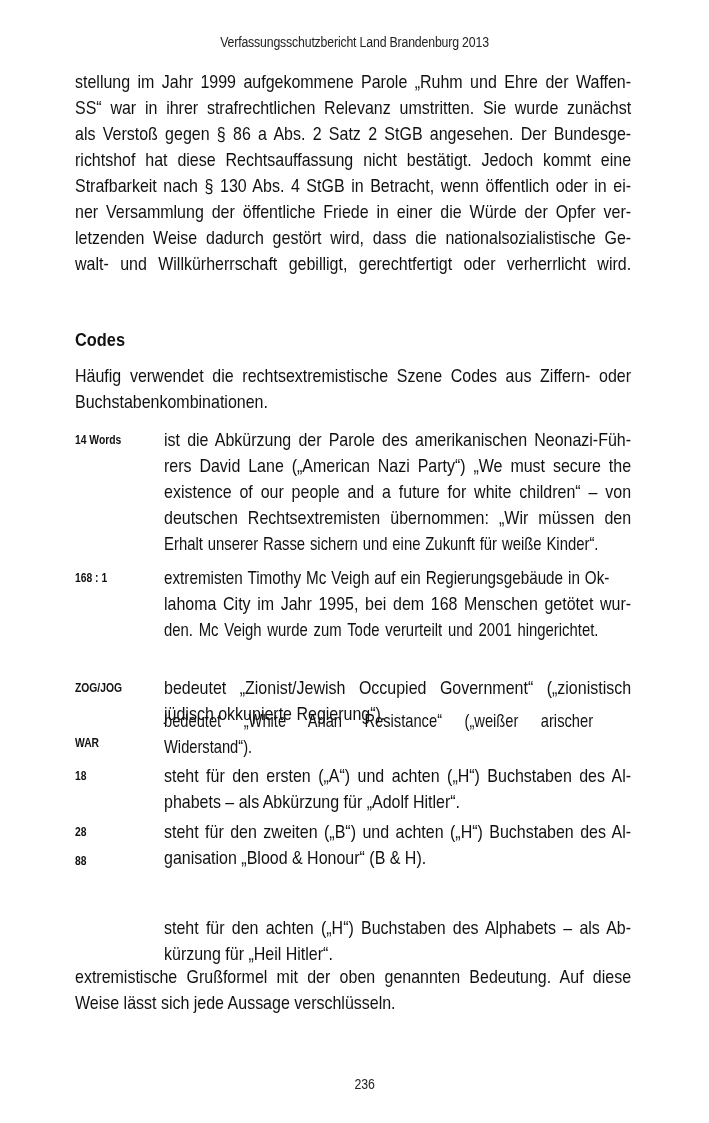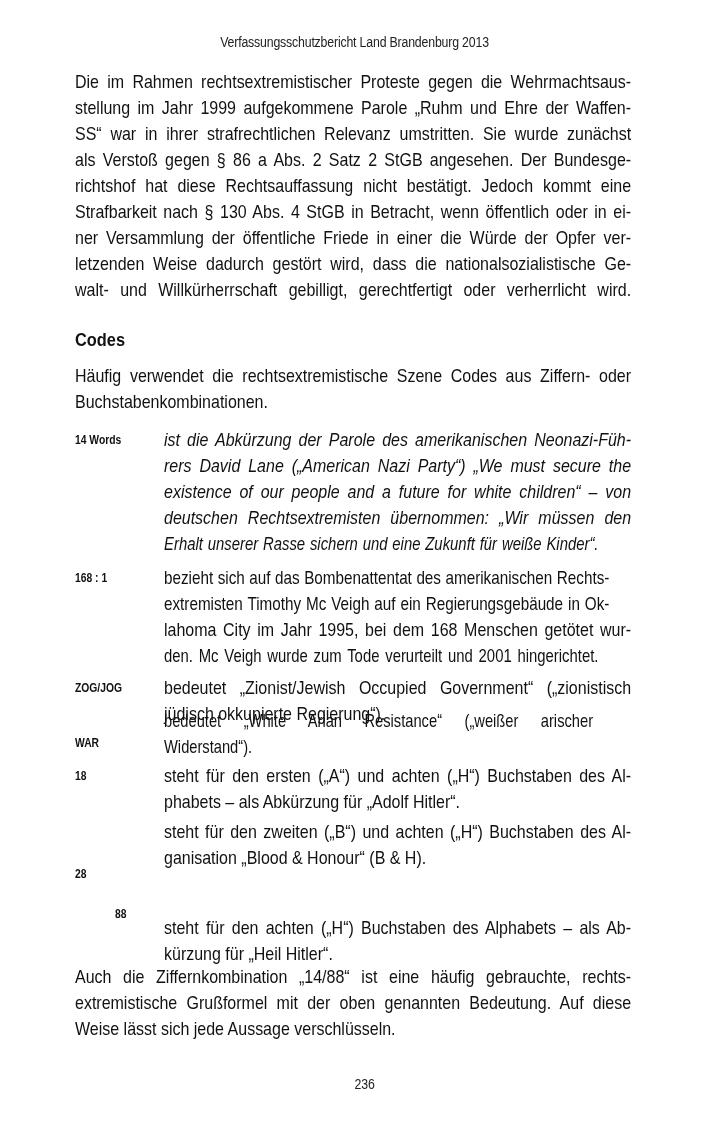"Die im Rahmen rechtsextremistischer" div.line { html: <div><span>Die im Rahmen rechtsextremistischer Proteste gegen die Wehrmachtsaus-</span></div> -> none }
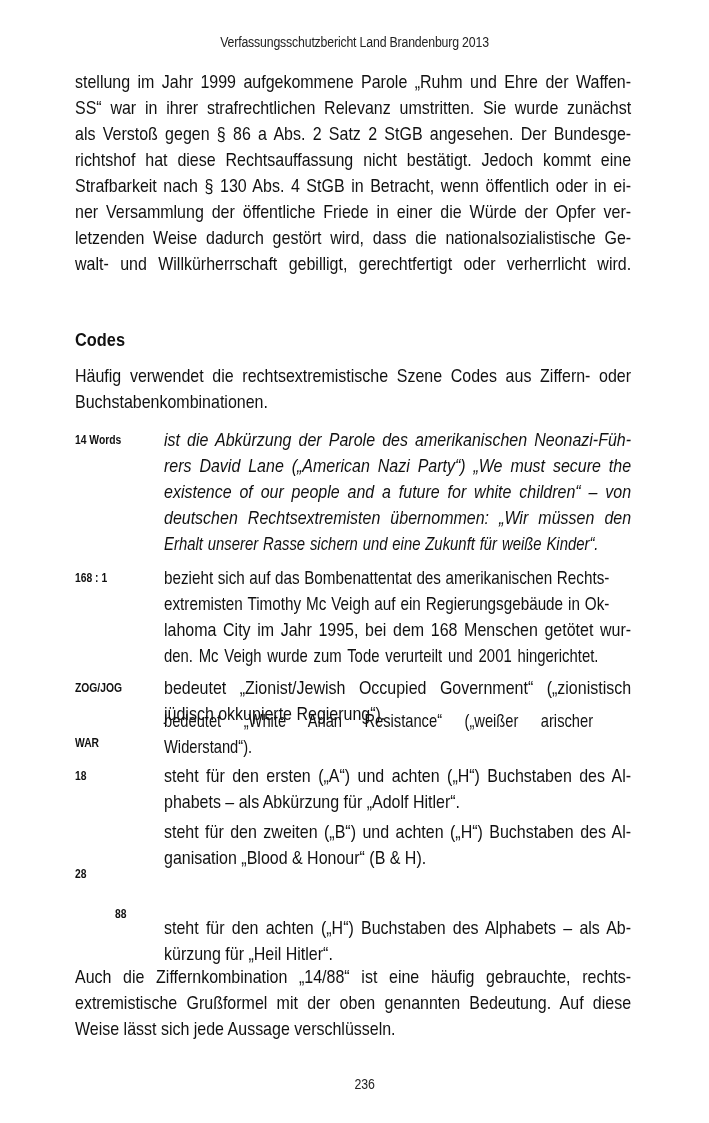"ist die Abkürzung der Parole" div.def { font-style: italic -> none }
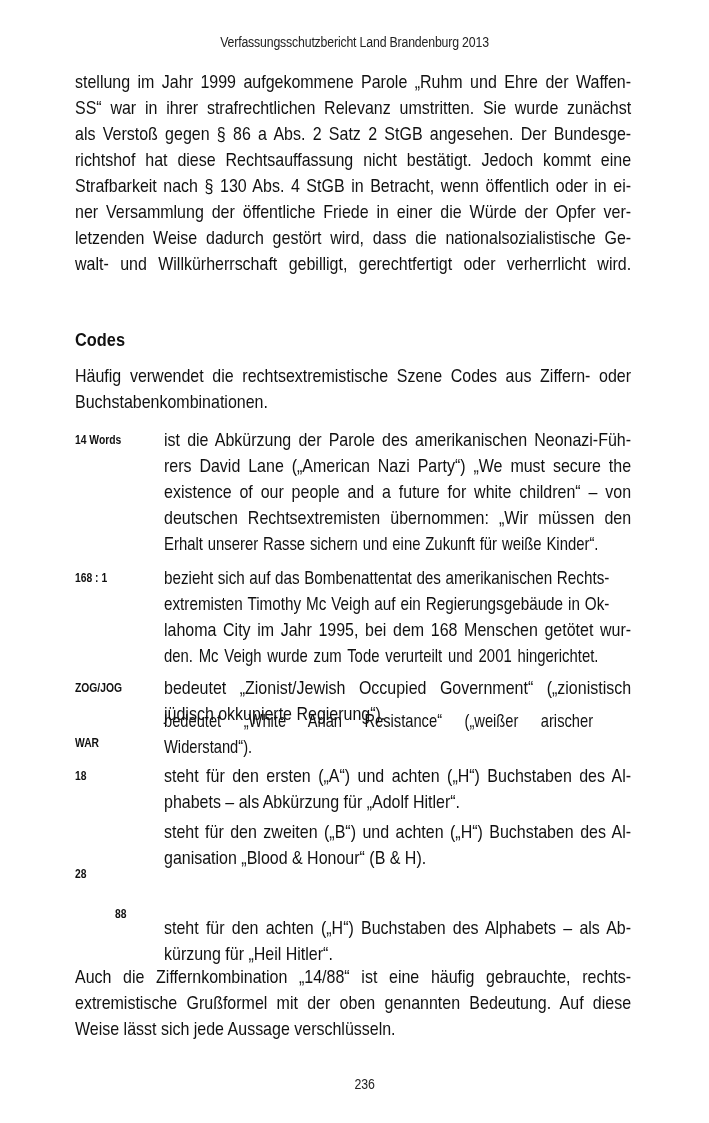"bezieht sich auf das Bombenattentat" div.line { html: <div><span>bezieht sich auf das Bombenattentat des amerikanischen Rechts-</span></div> -> none }
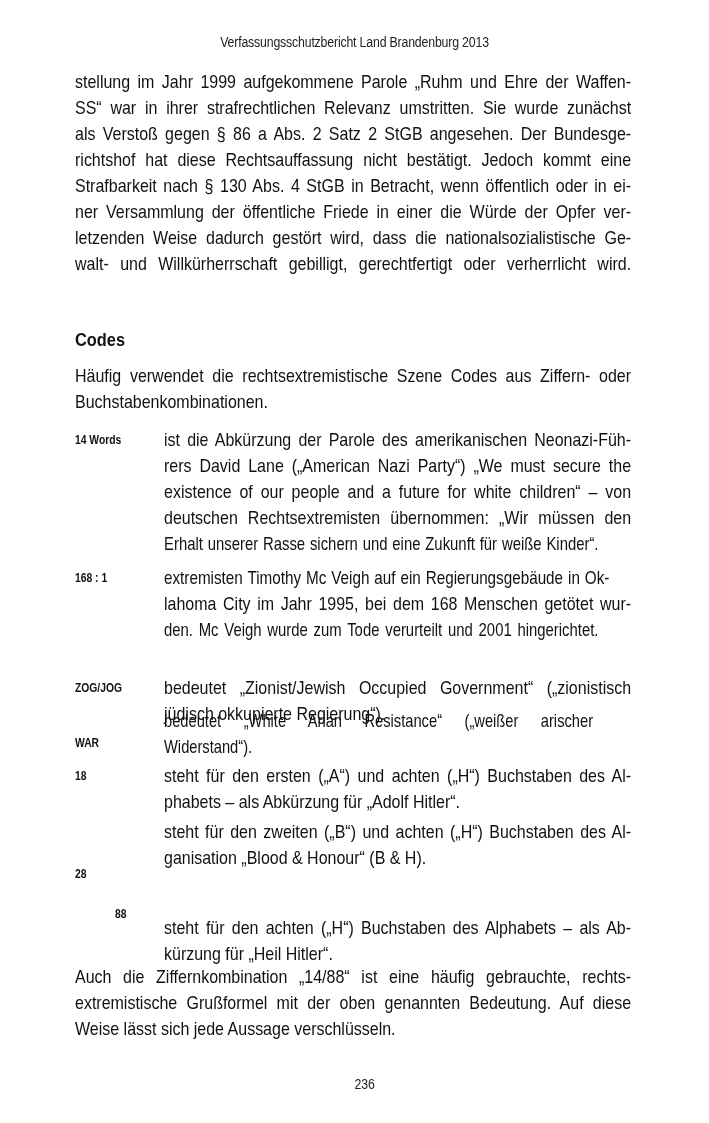"28" div.term { top: 861px -> 819px }
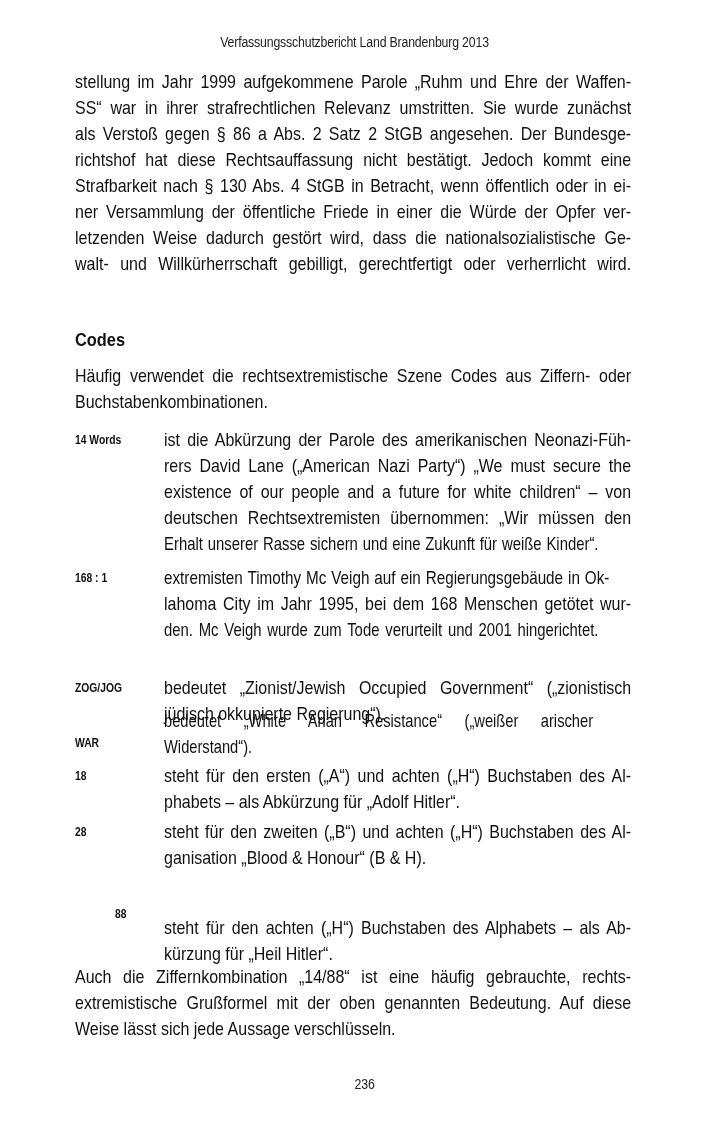"88" div.term { margin-left: 40px -> none; top: 901px -> 848px }
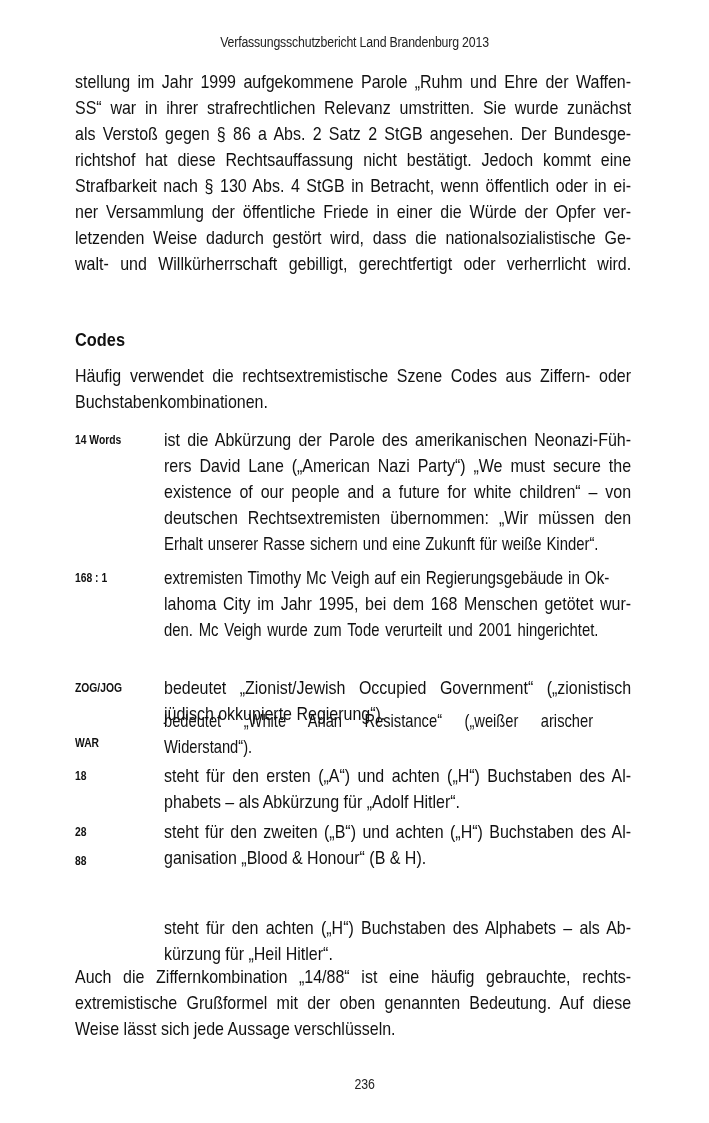"Auch die Ziffernkombination „14/88“ ist" div.line { html: <div><span>Auch die Ziffernkombination „14/88“ ist eine häufig gebrauchte, rechts-</span></div> -> none }
